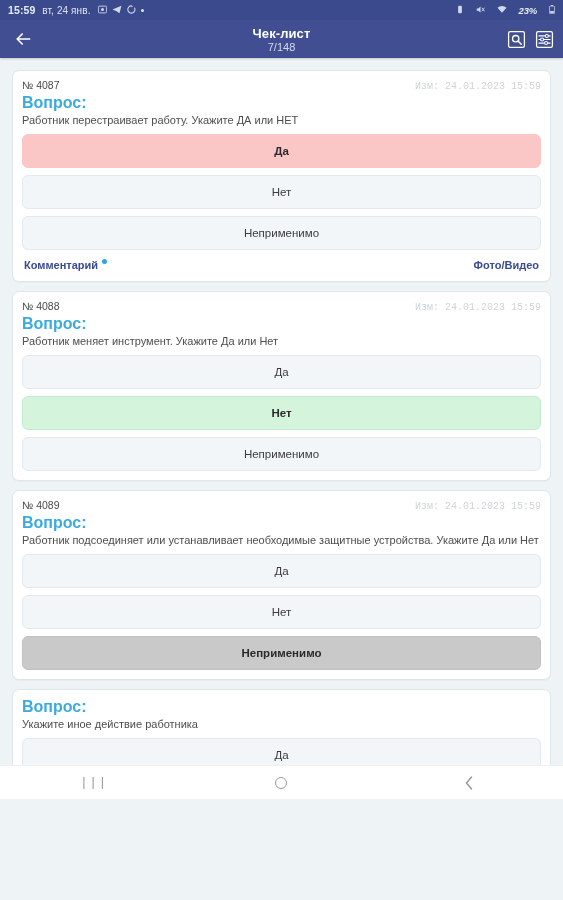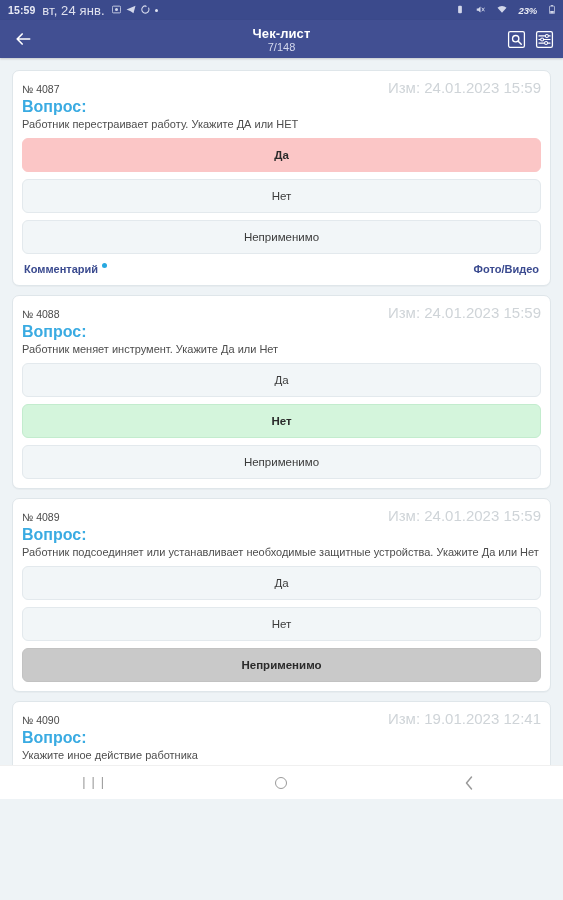"вт, 24 янв." .sb-date { font-size: 13px -> 10px }
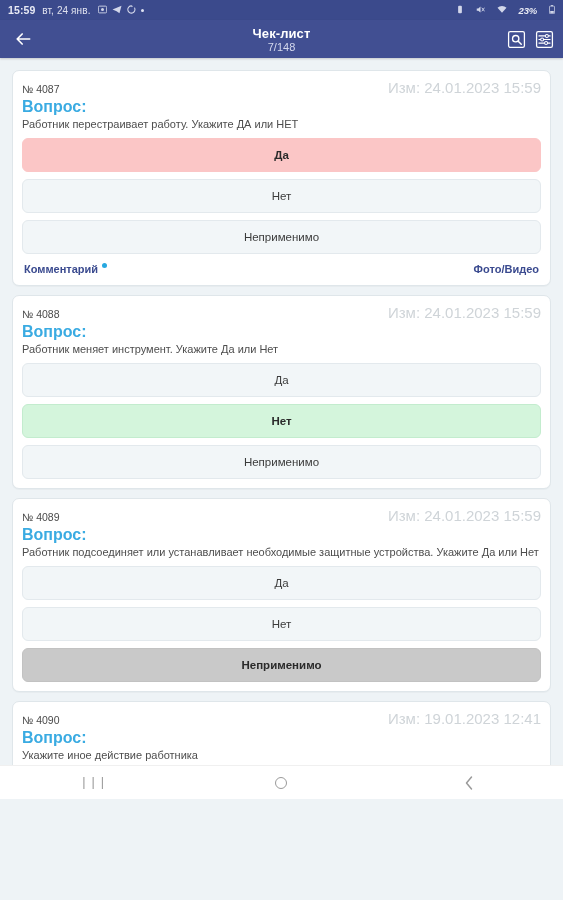"Изм: 24.01.2023 15:59" .card-date { font-family: none -> Liberation Mono, monospace; font-size: 15px -> 10px }
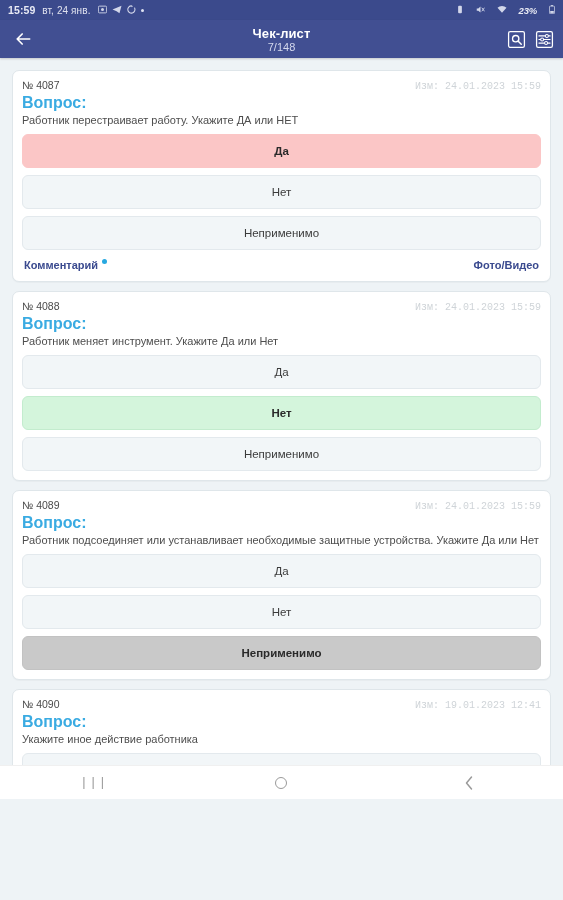"№ 4090" div.card-top { html: <div> <span>№ 4090</span> <span>Изм: 19.01.2023 12:41</span> </div> -> none }
